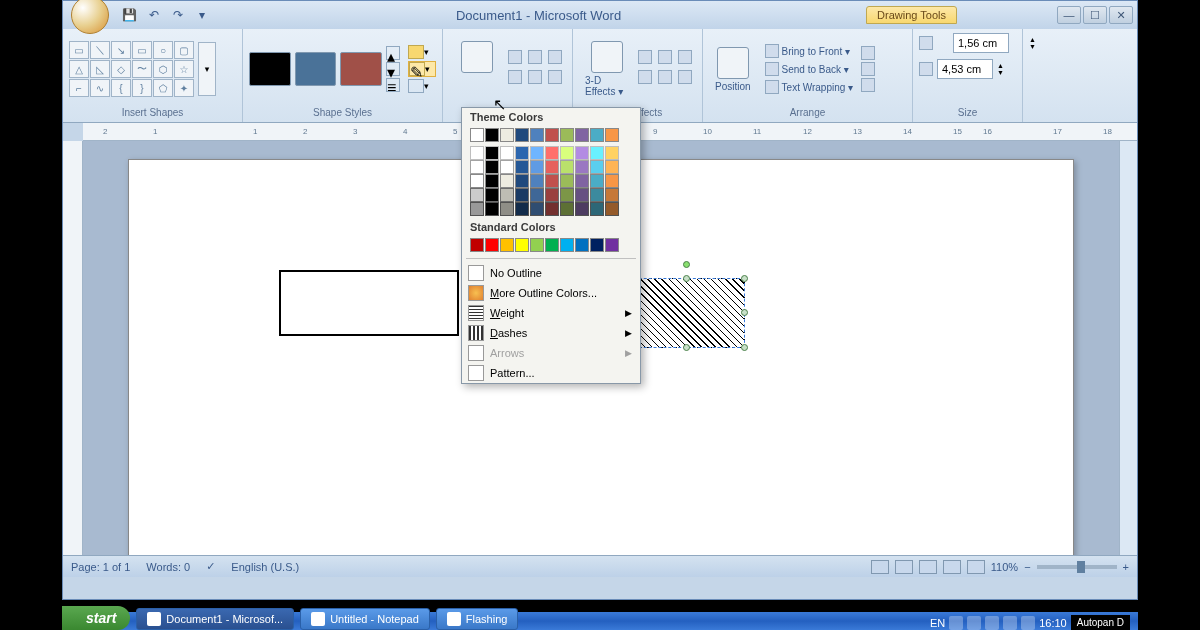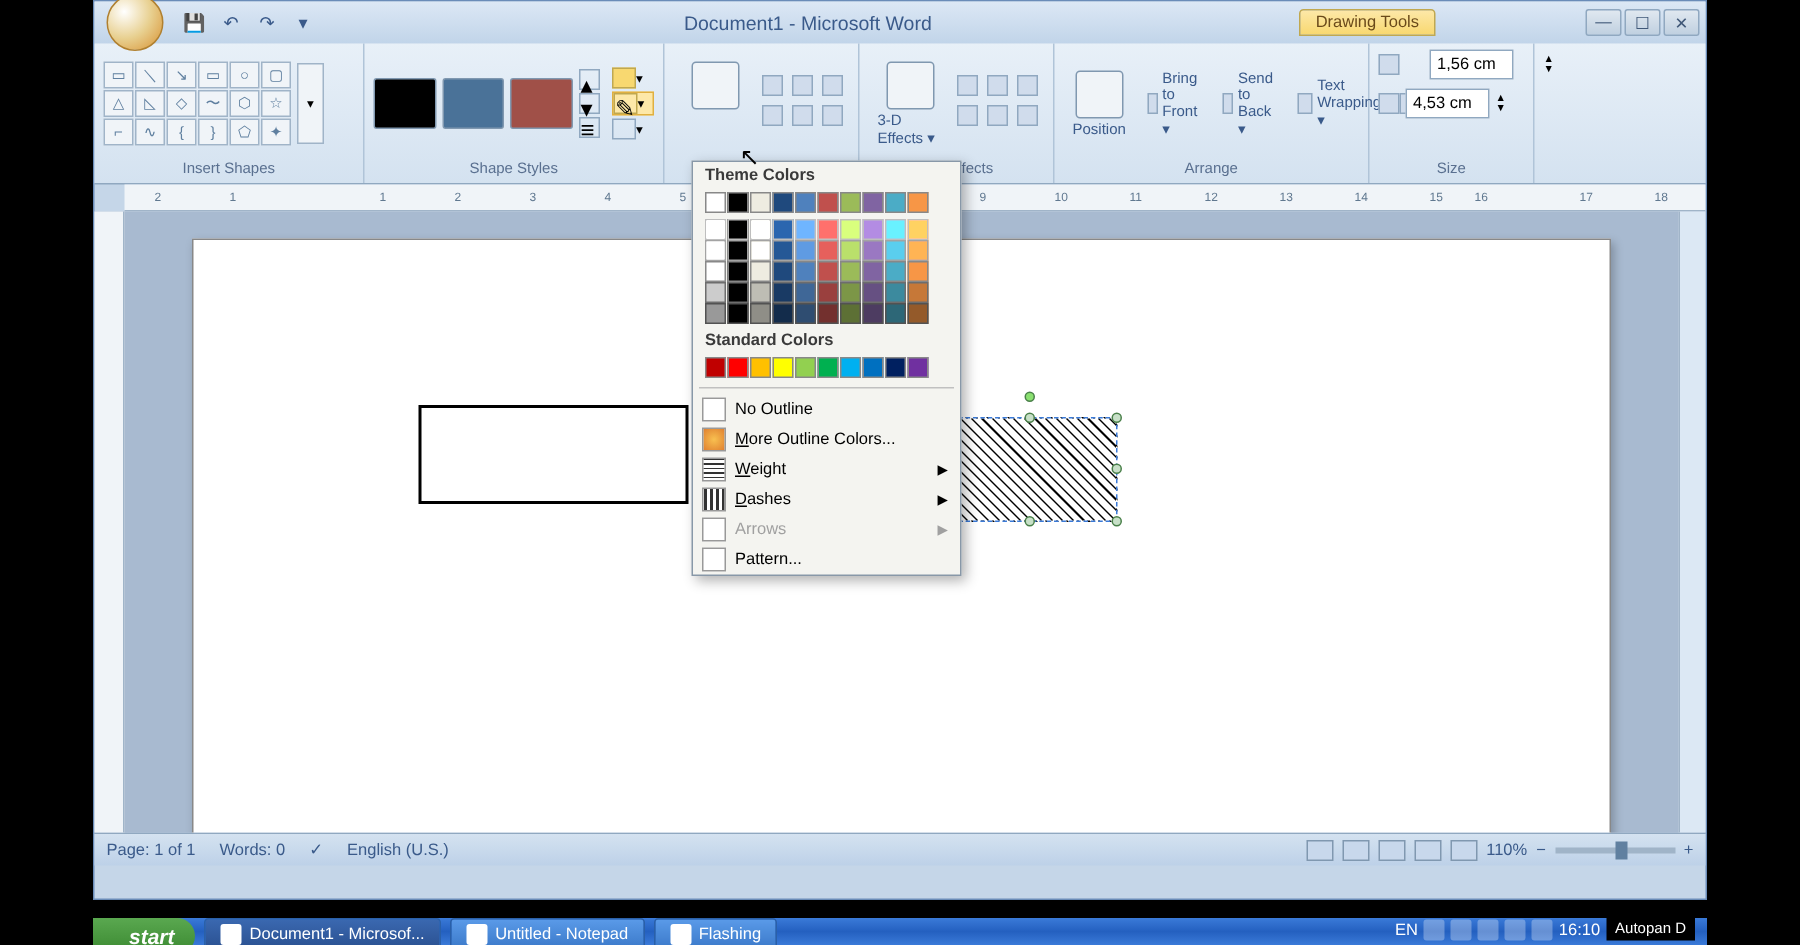"Bring to Front ▾" .small-btns { flex-direction: none -> column }
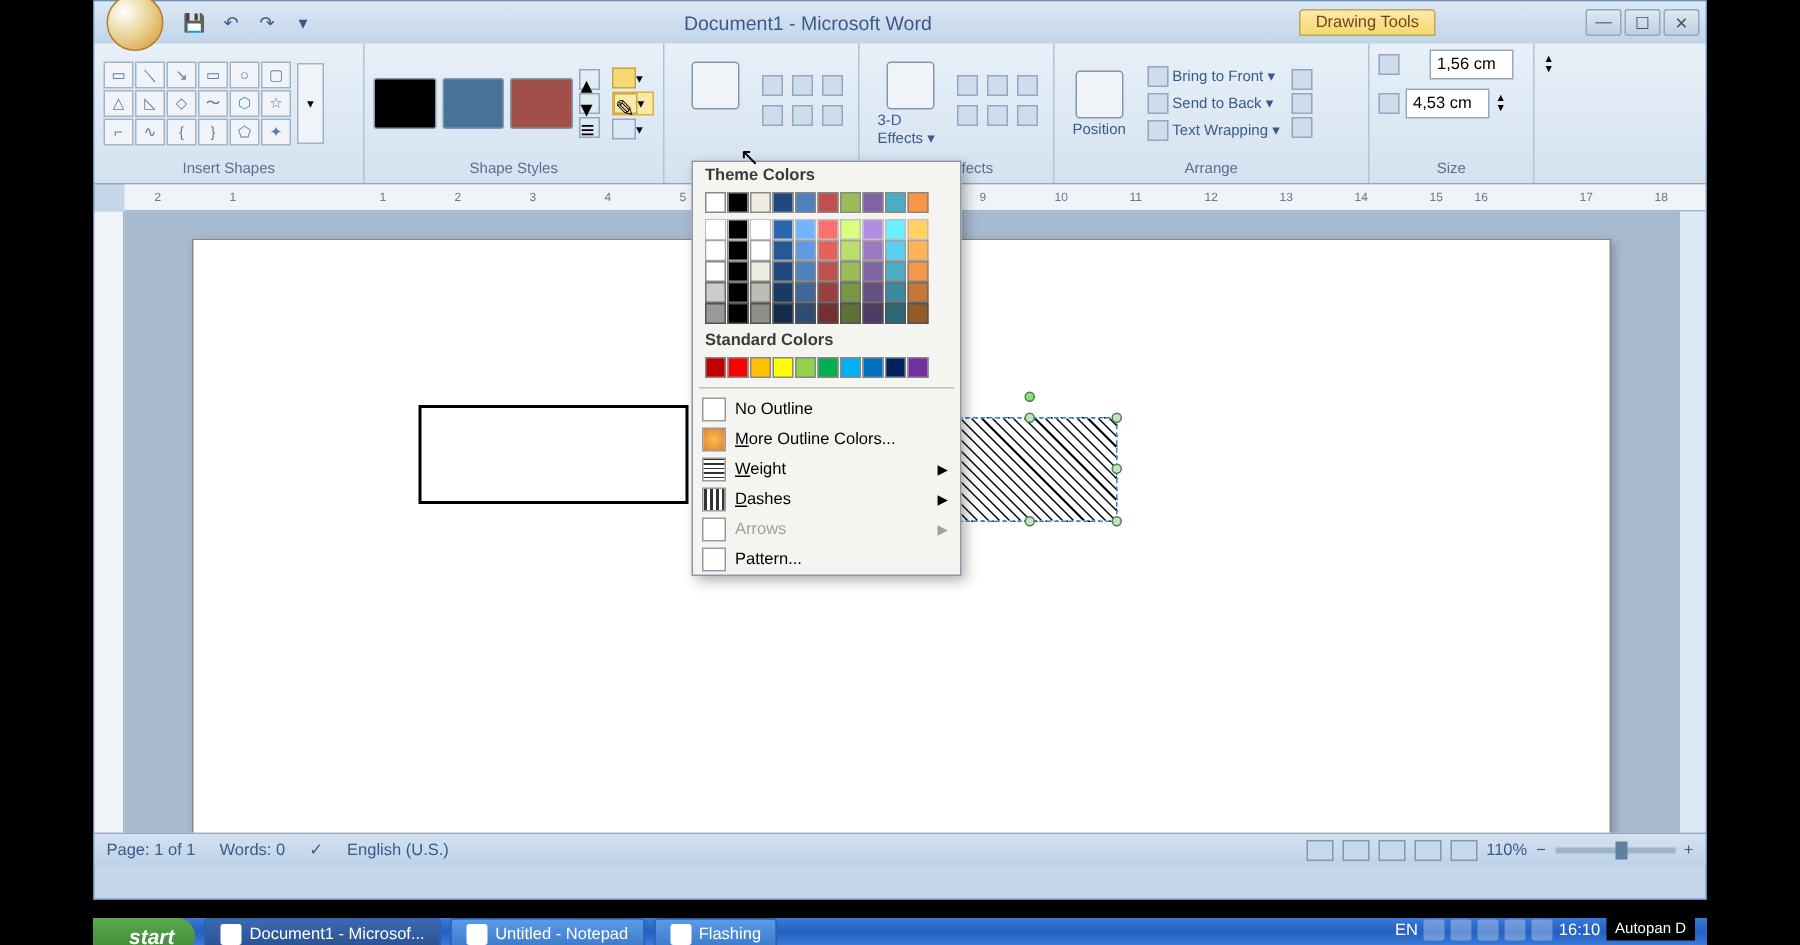"start" .taskbar { align-items: flex-start -> flex-end }
